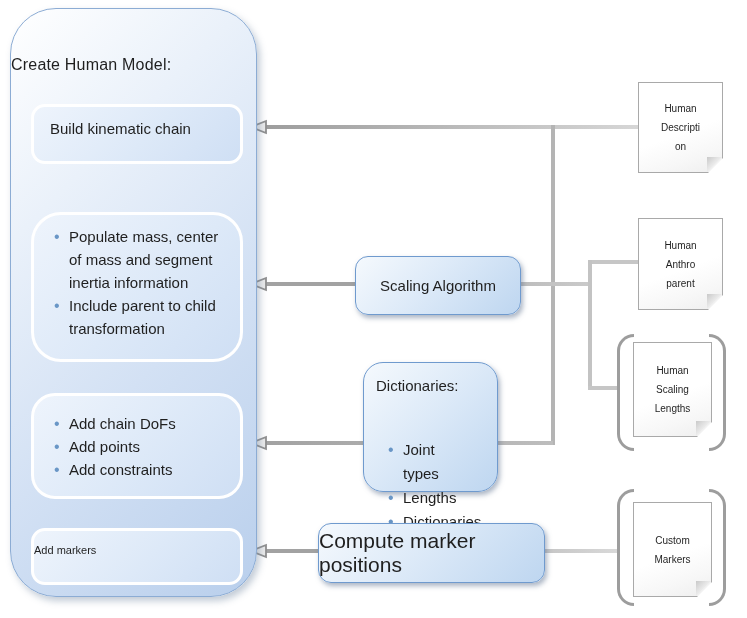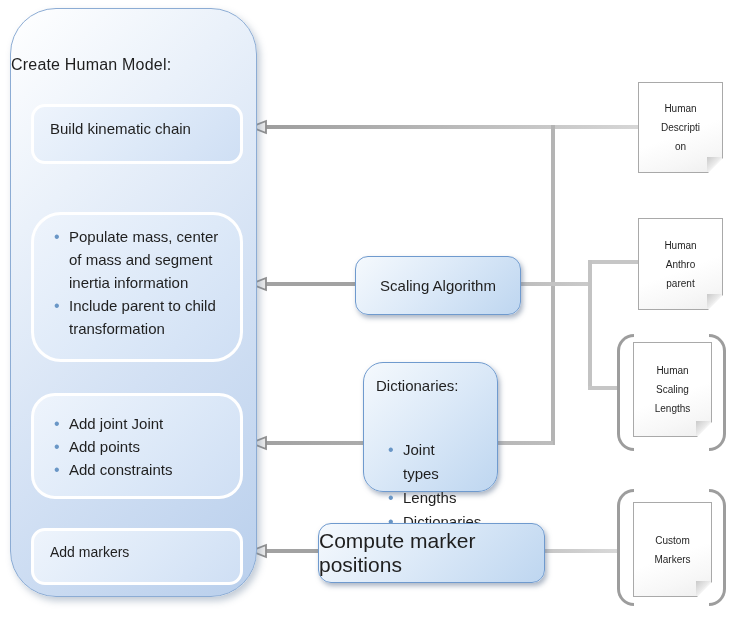"Add joint Joint" li { text: joint Joint -> chain DoFs }
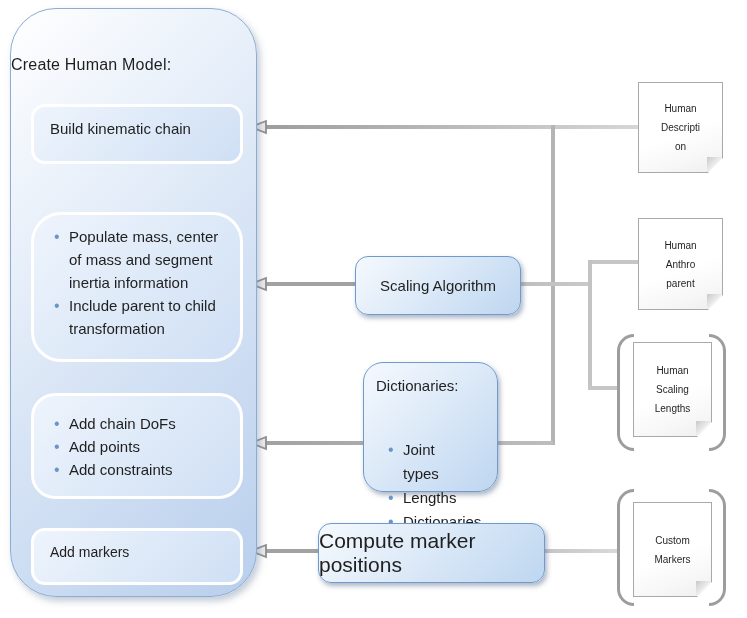"Add markers" .step4 { font-size: 14px -> 11px; padding: 13px 16px -> 13px 0 }
